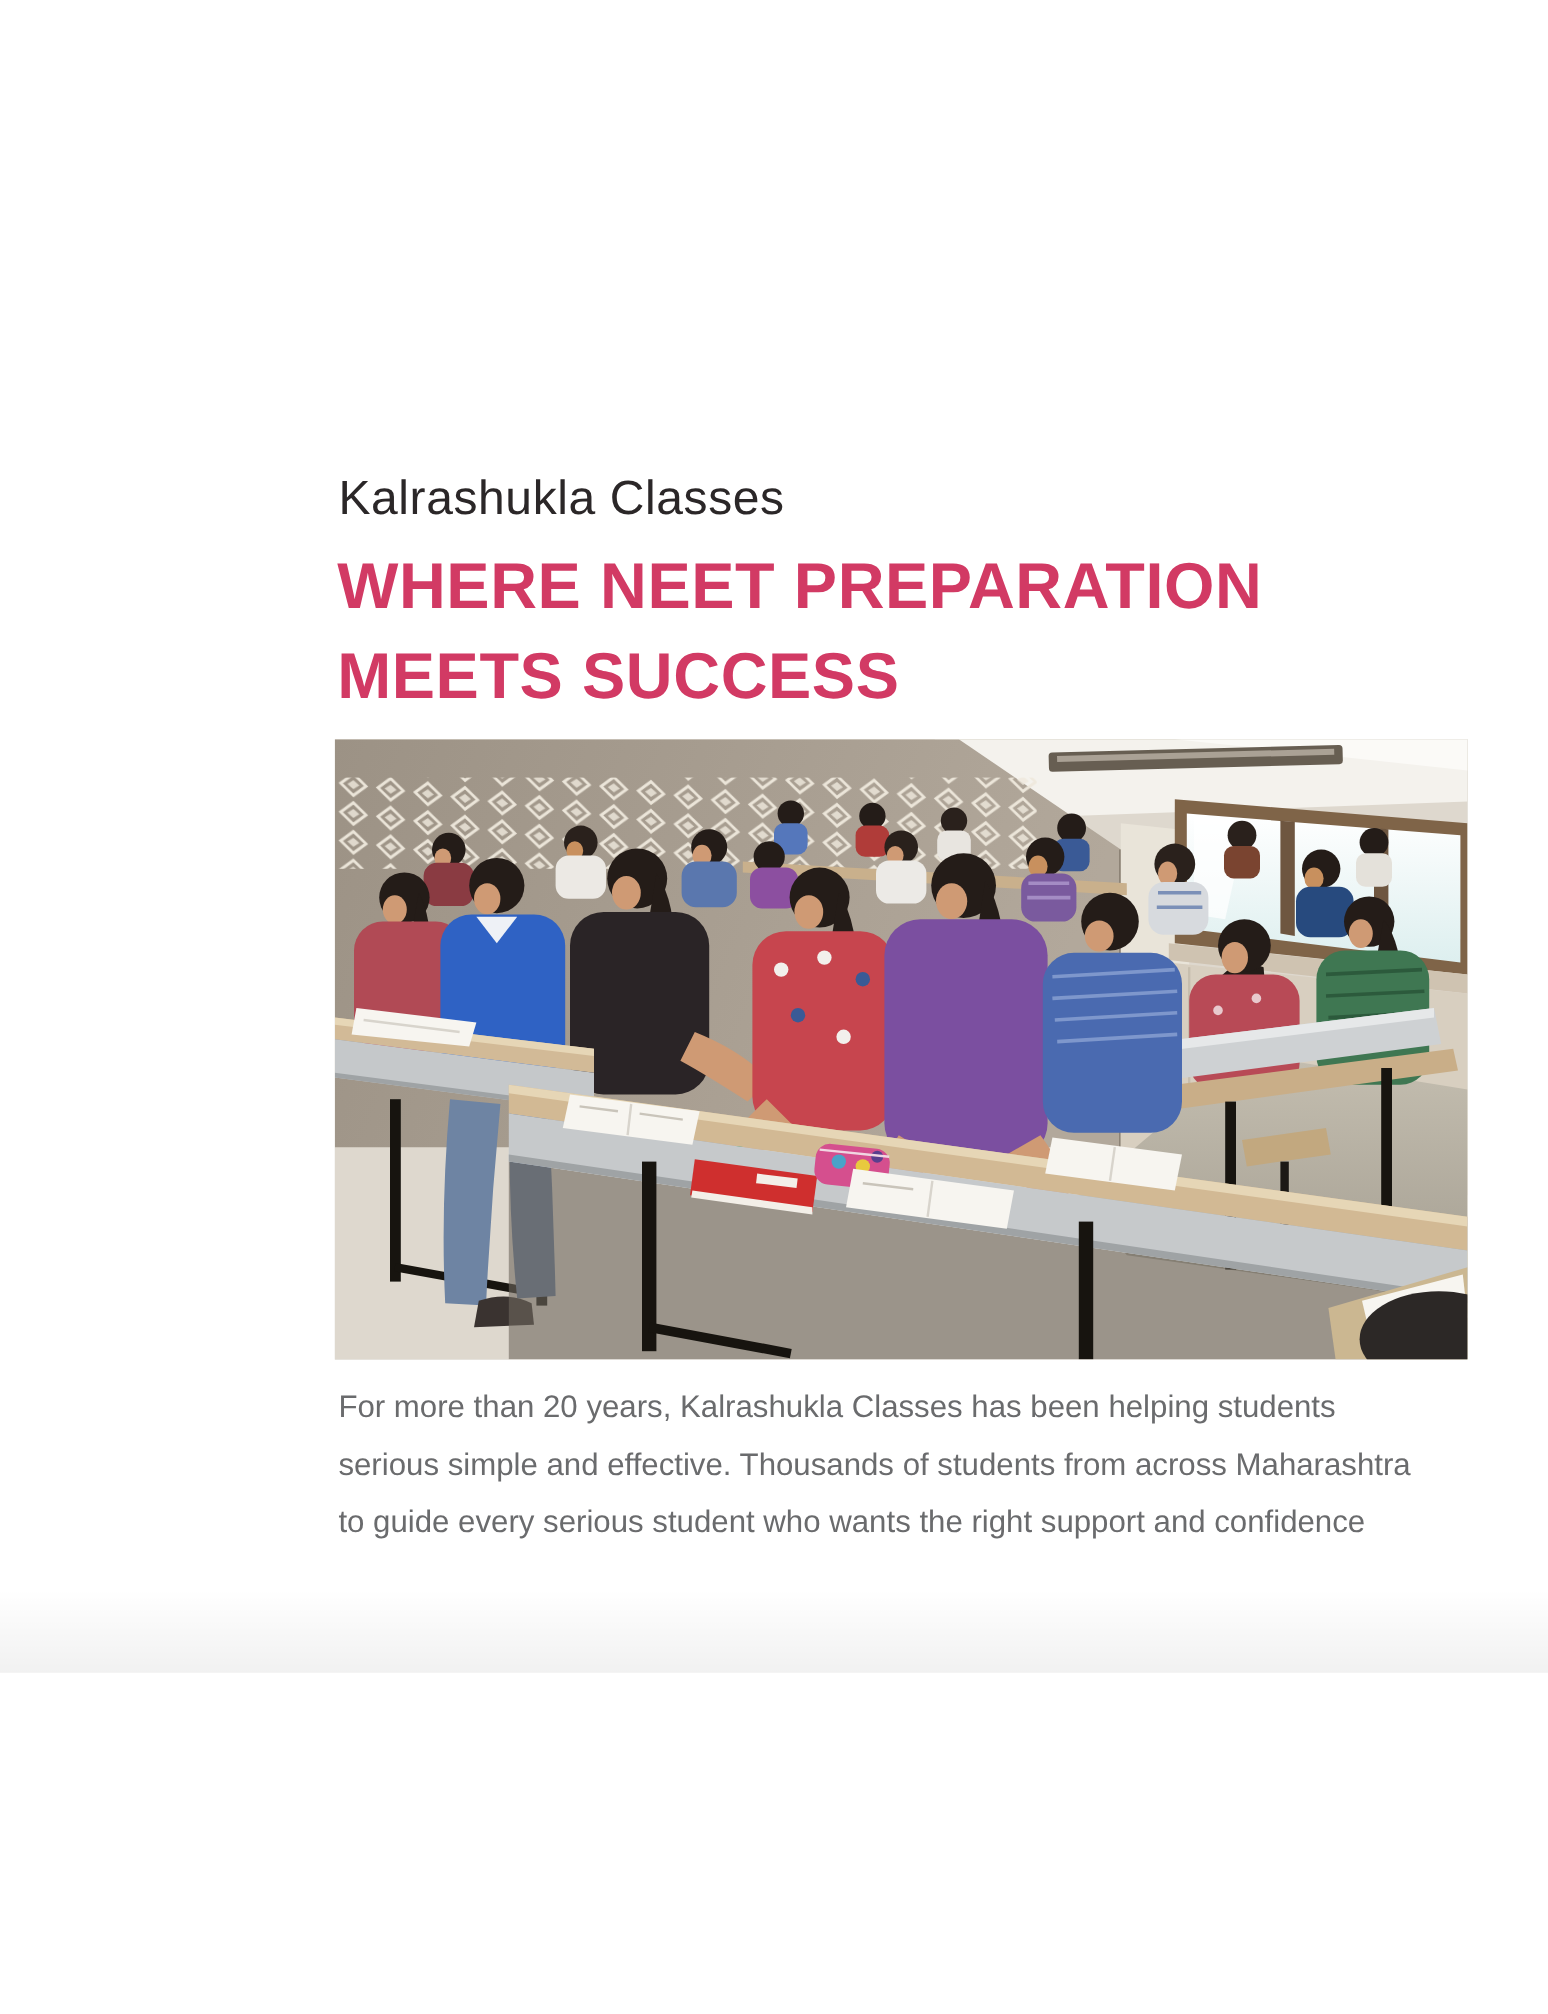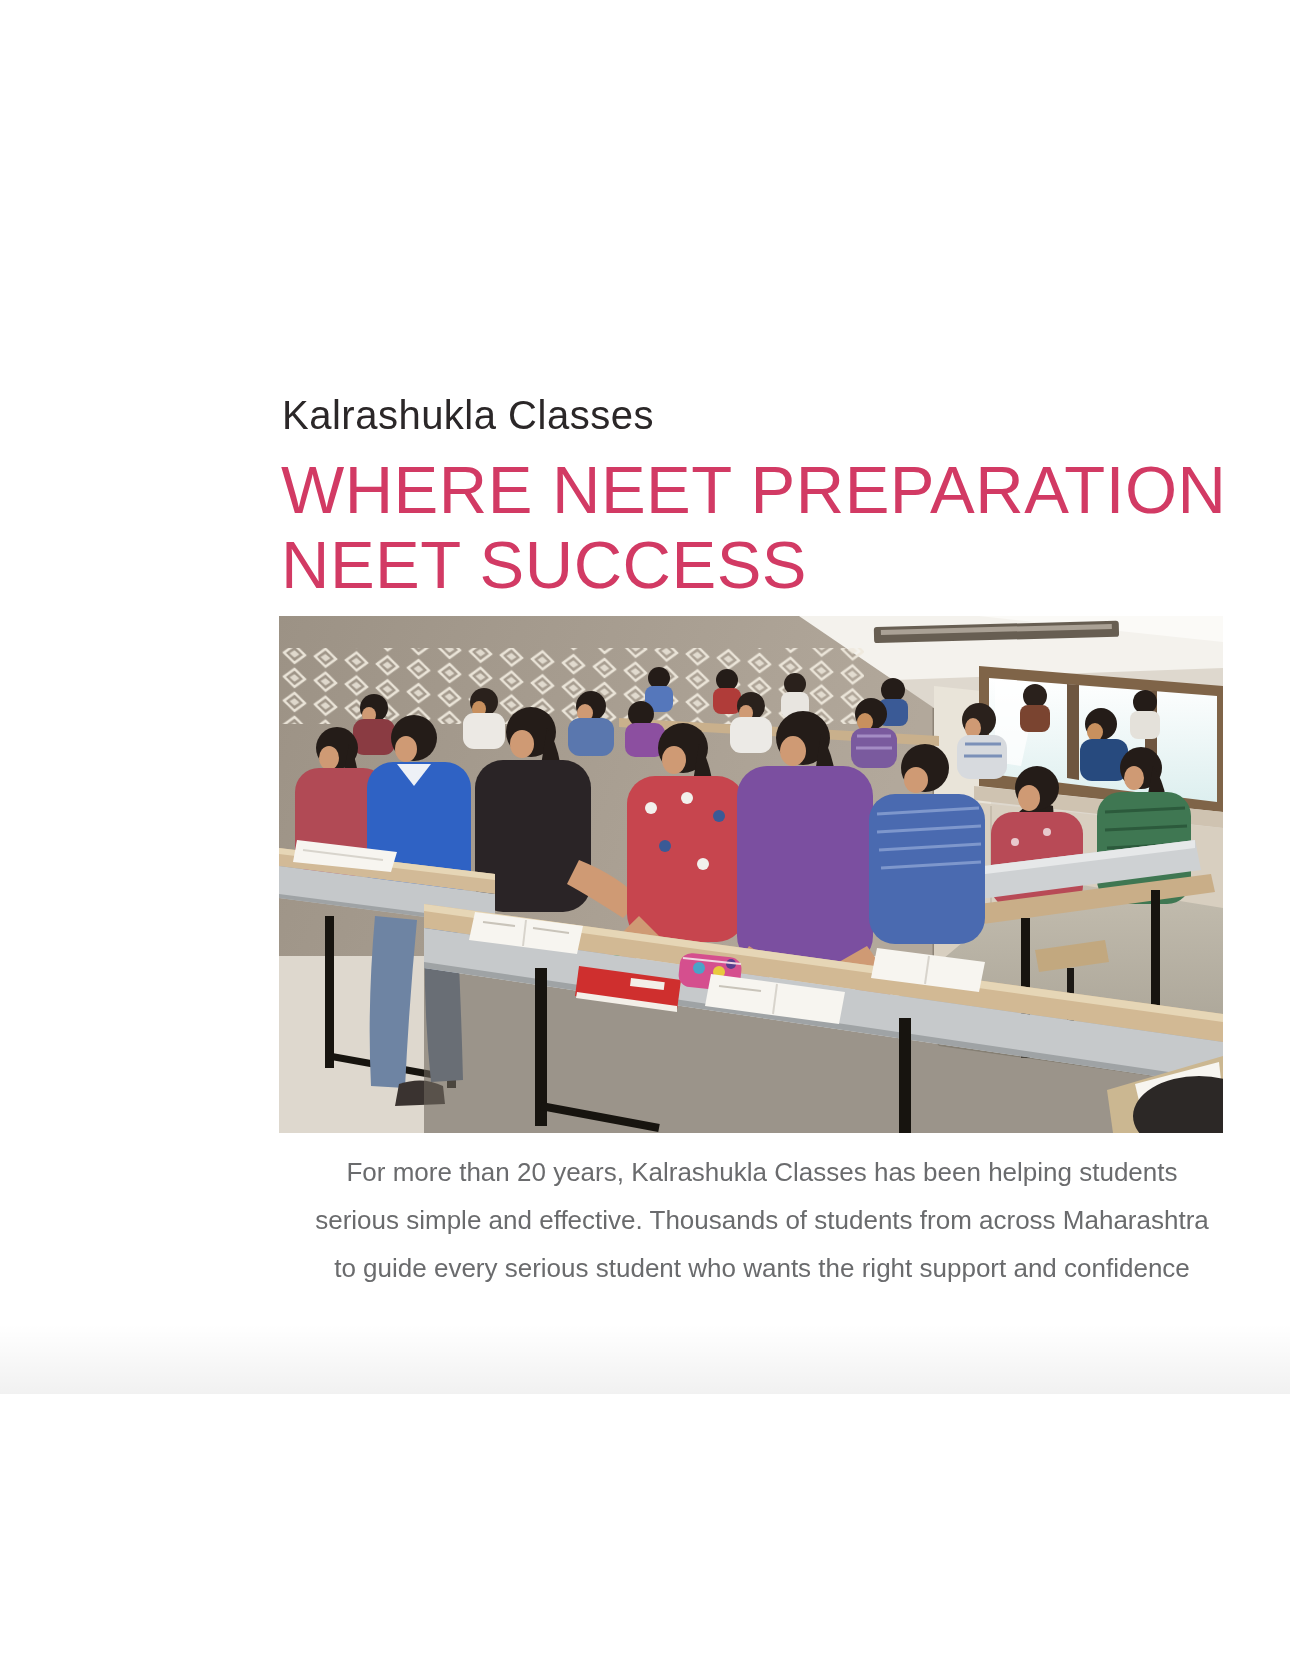"WHERE NEET PREPARATION" .headline { font-size: 67px -> 54px; font-weight: 400 -> 700 }
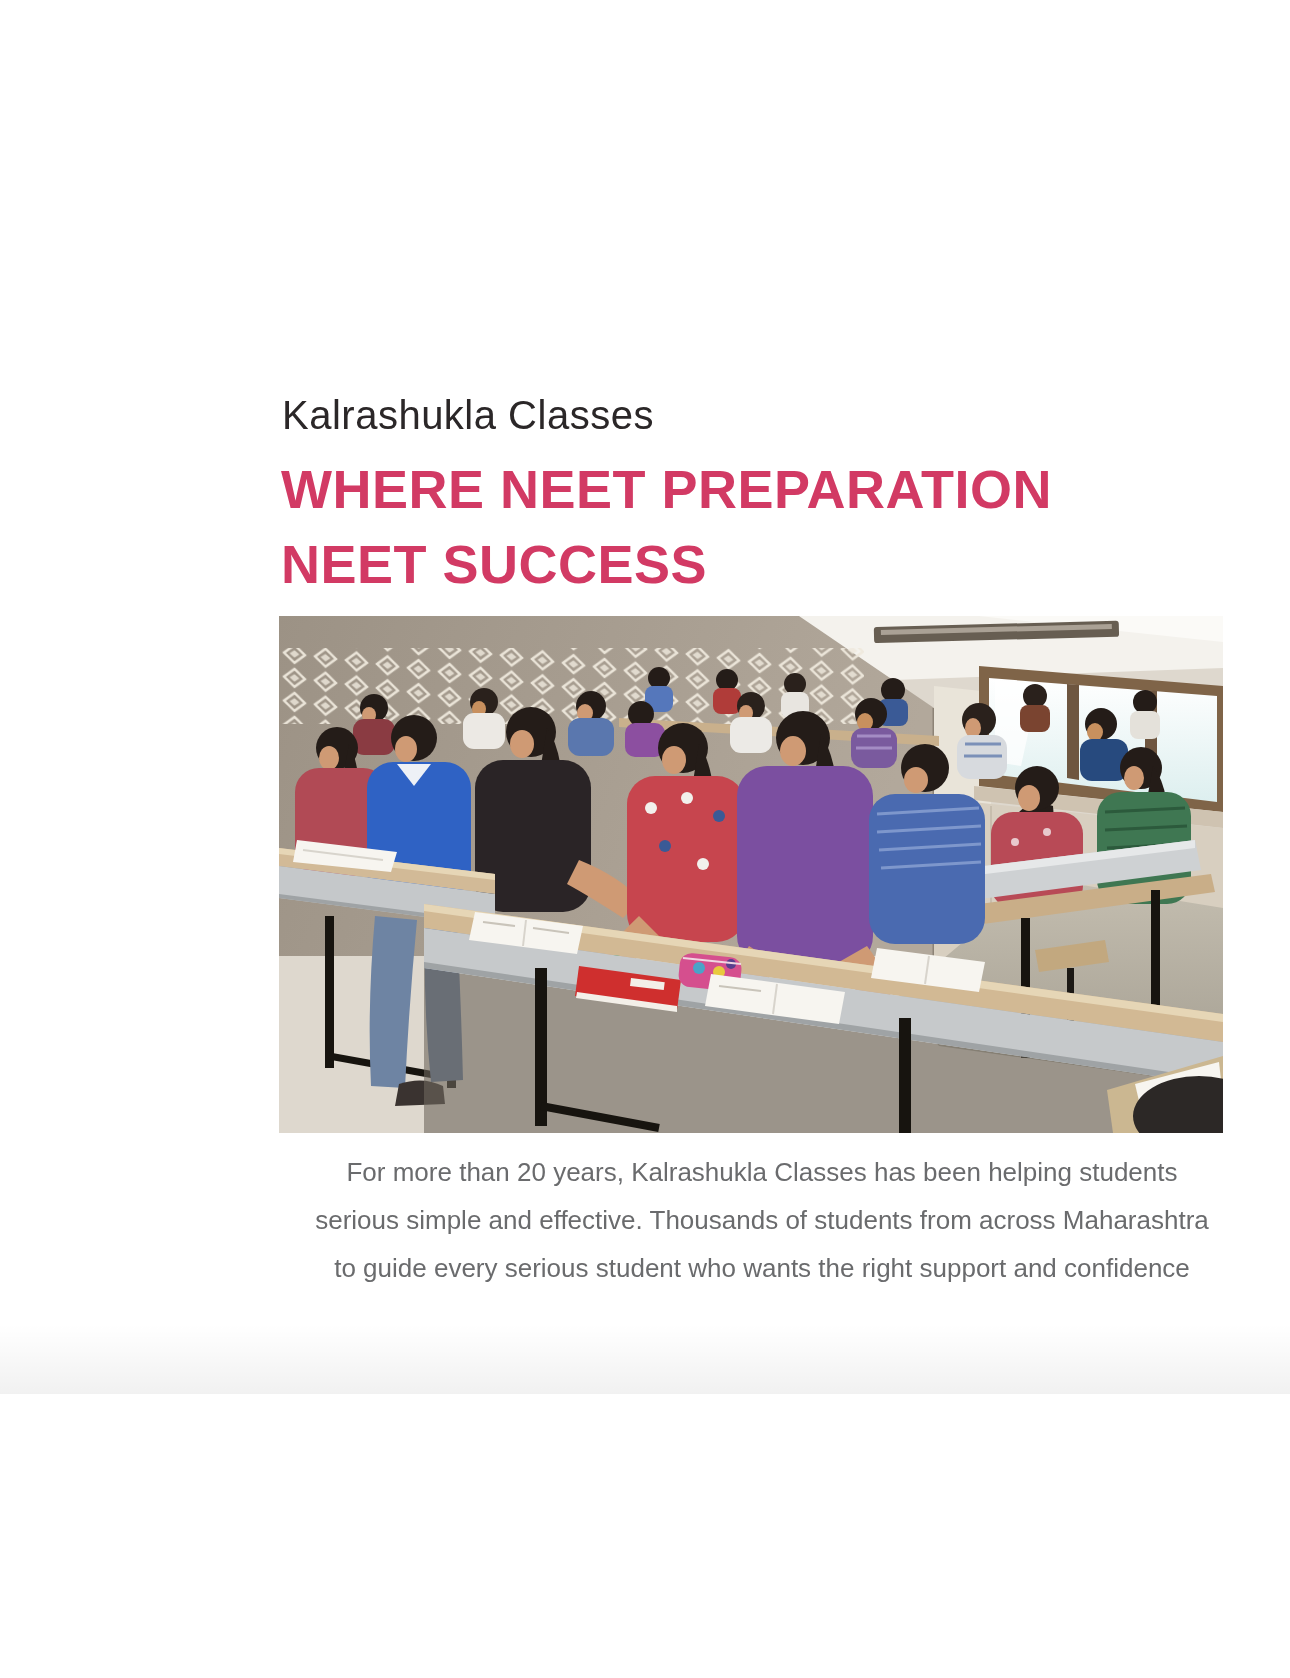"NEET SUCCESS" div { text: NEET -> MEETS }
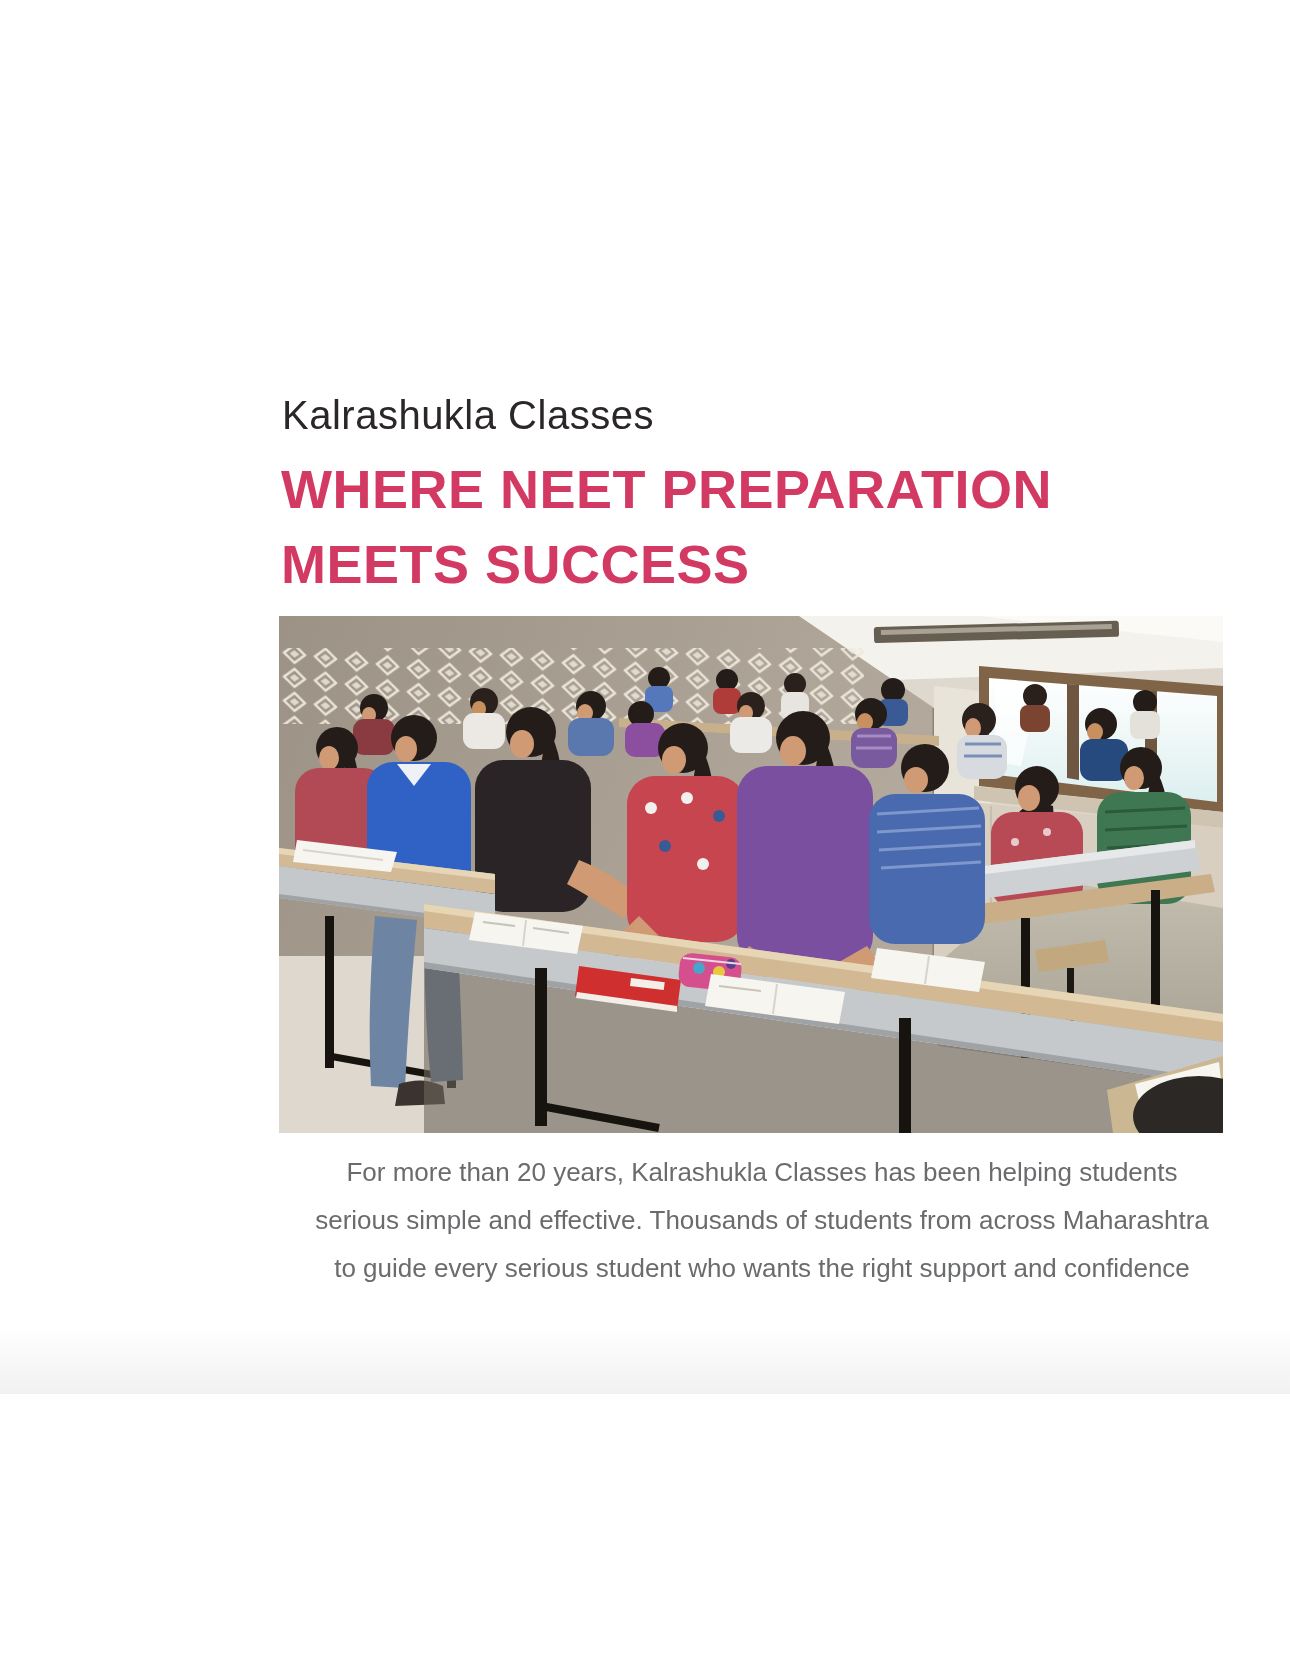"For more than 20 years," .para { text-align: center -> none }
